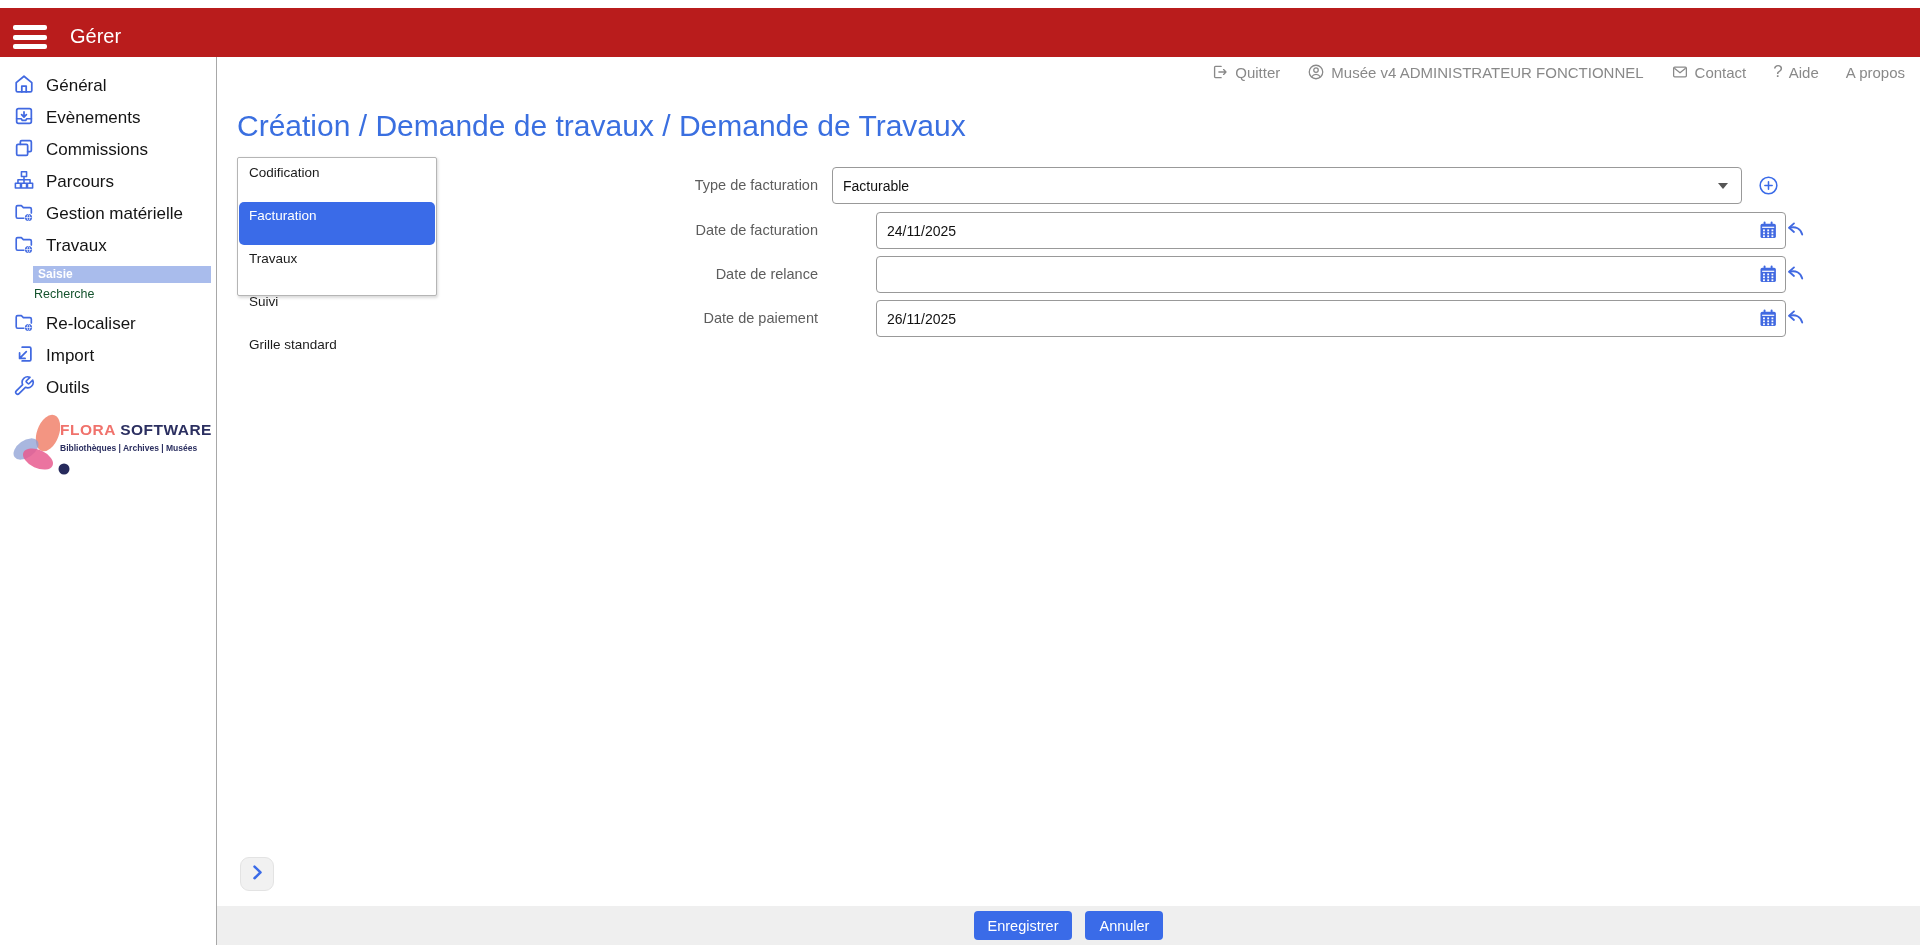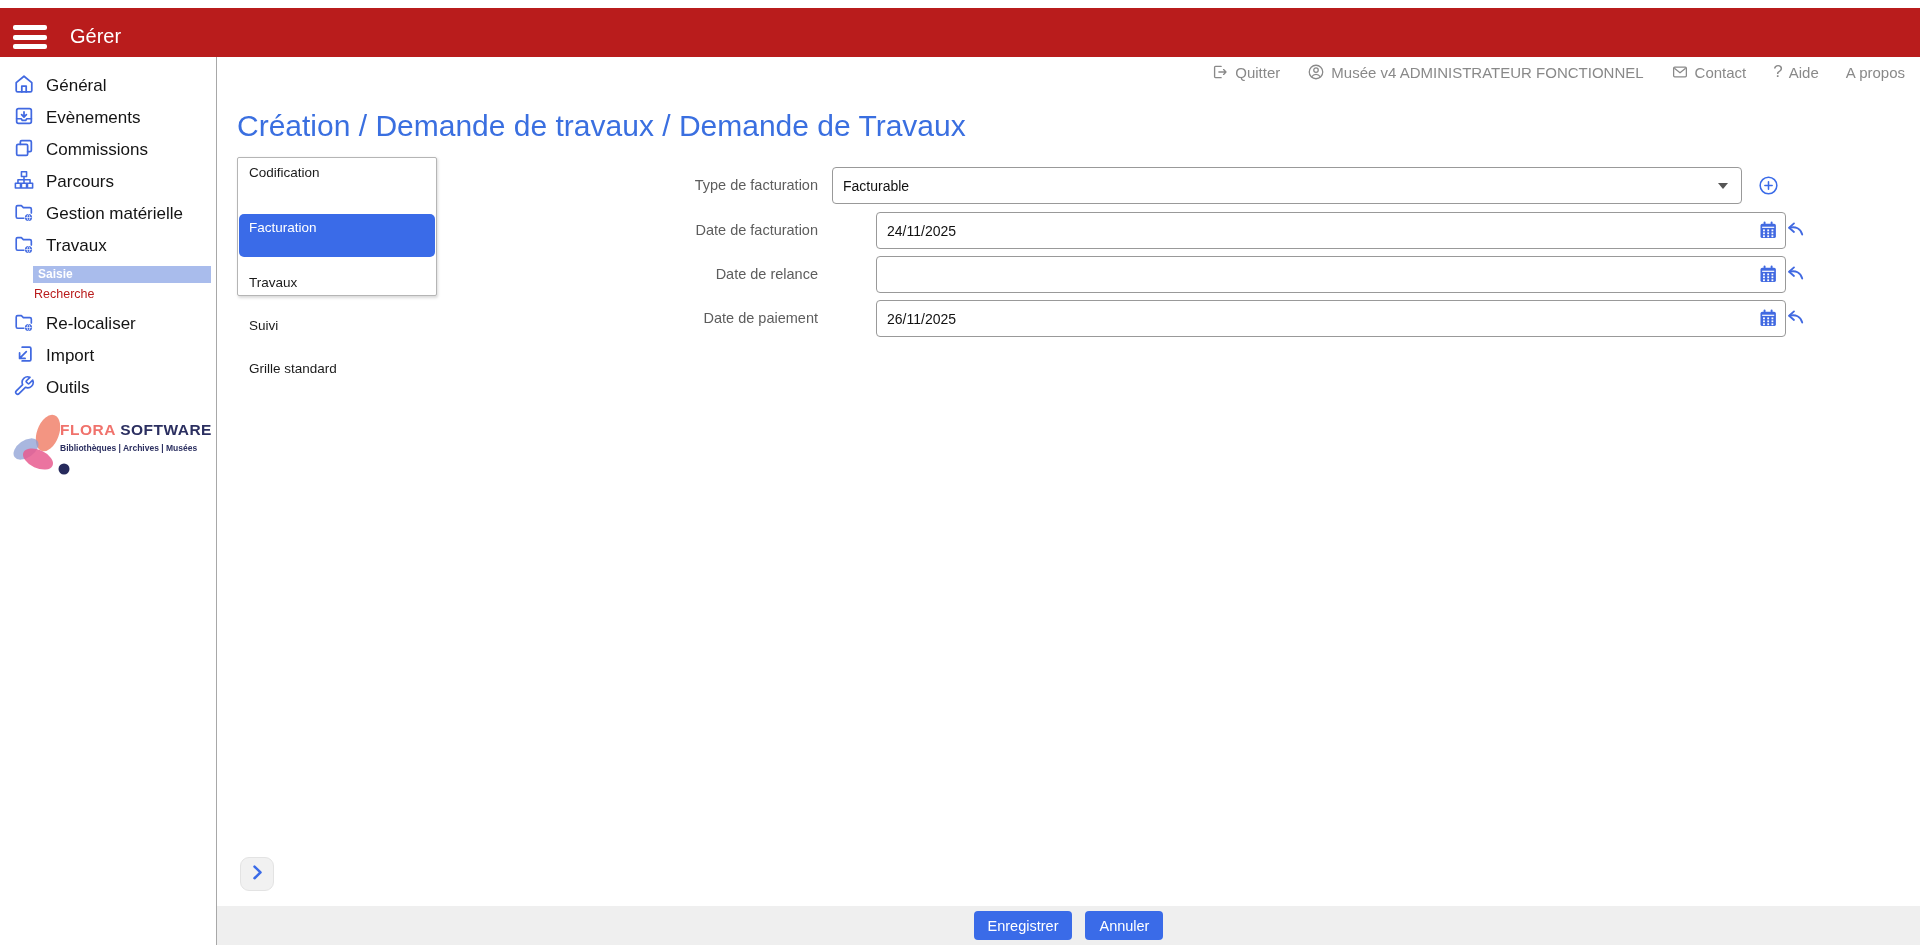"Facturation" .tab.selected { margin: 12px 1px -> 0 1px }
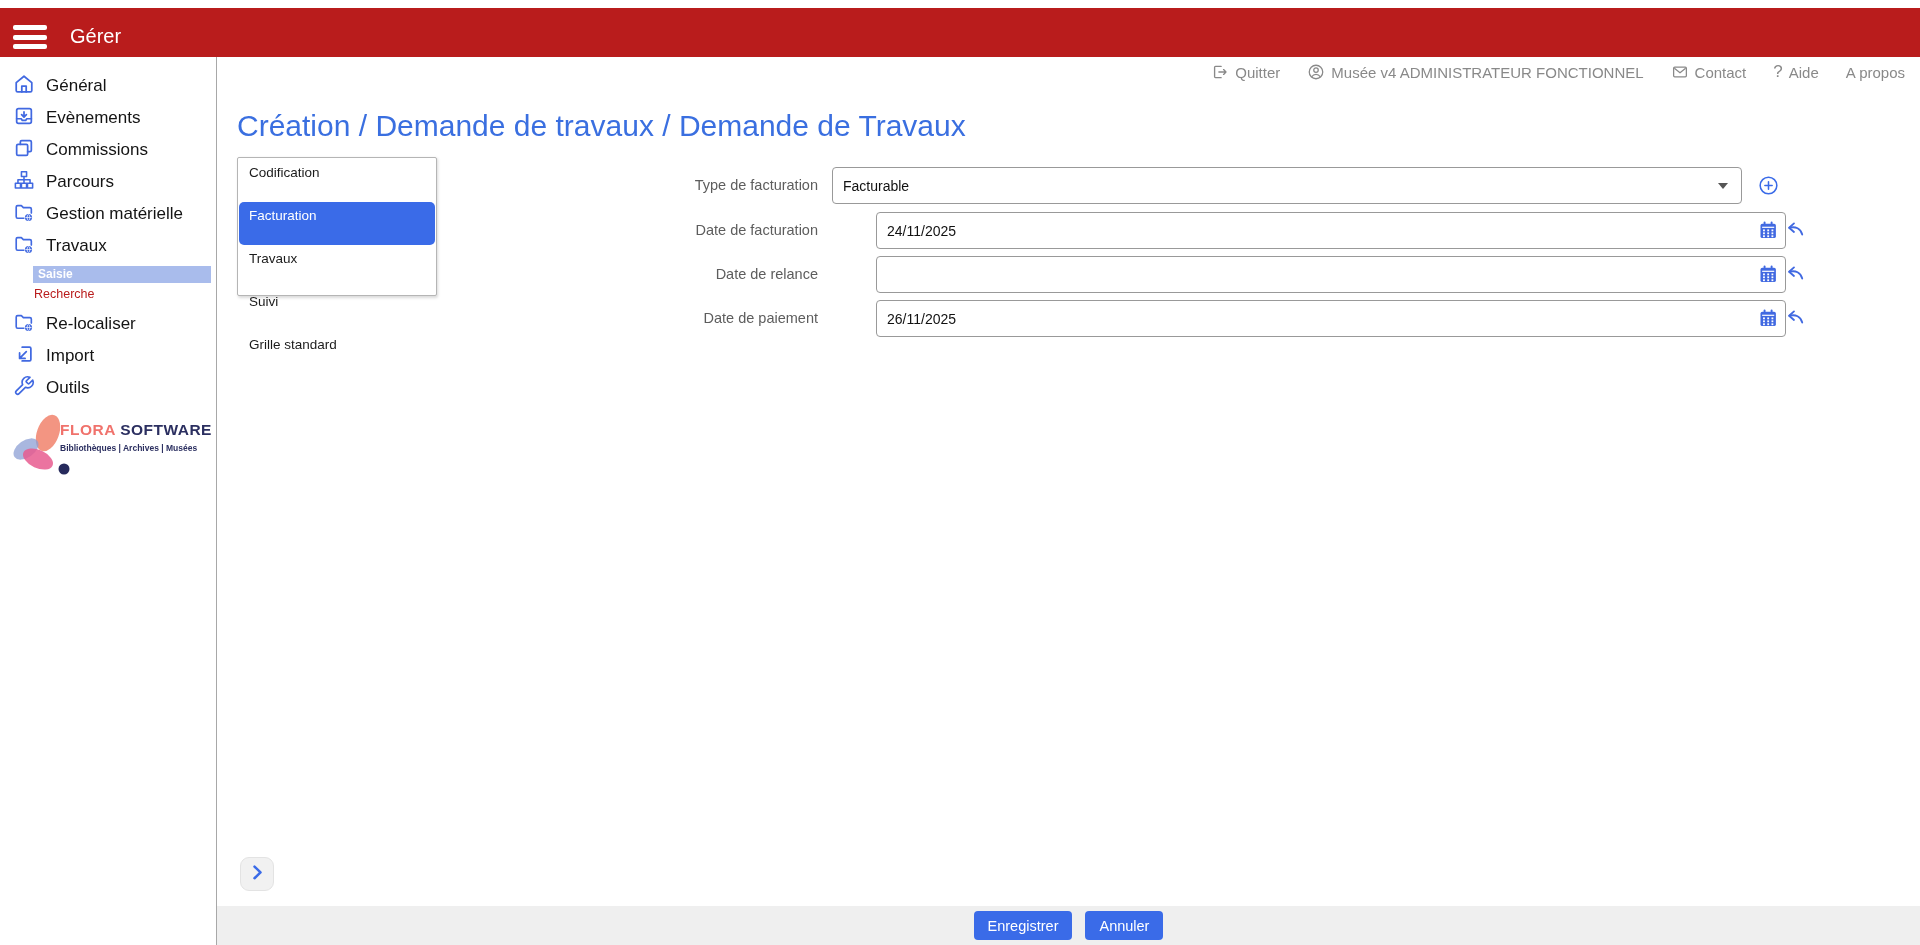"Recherche" .sub-item { color: #b91c1c -> #14532d }
